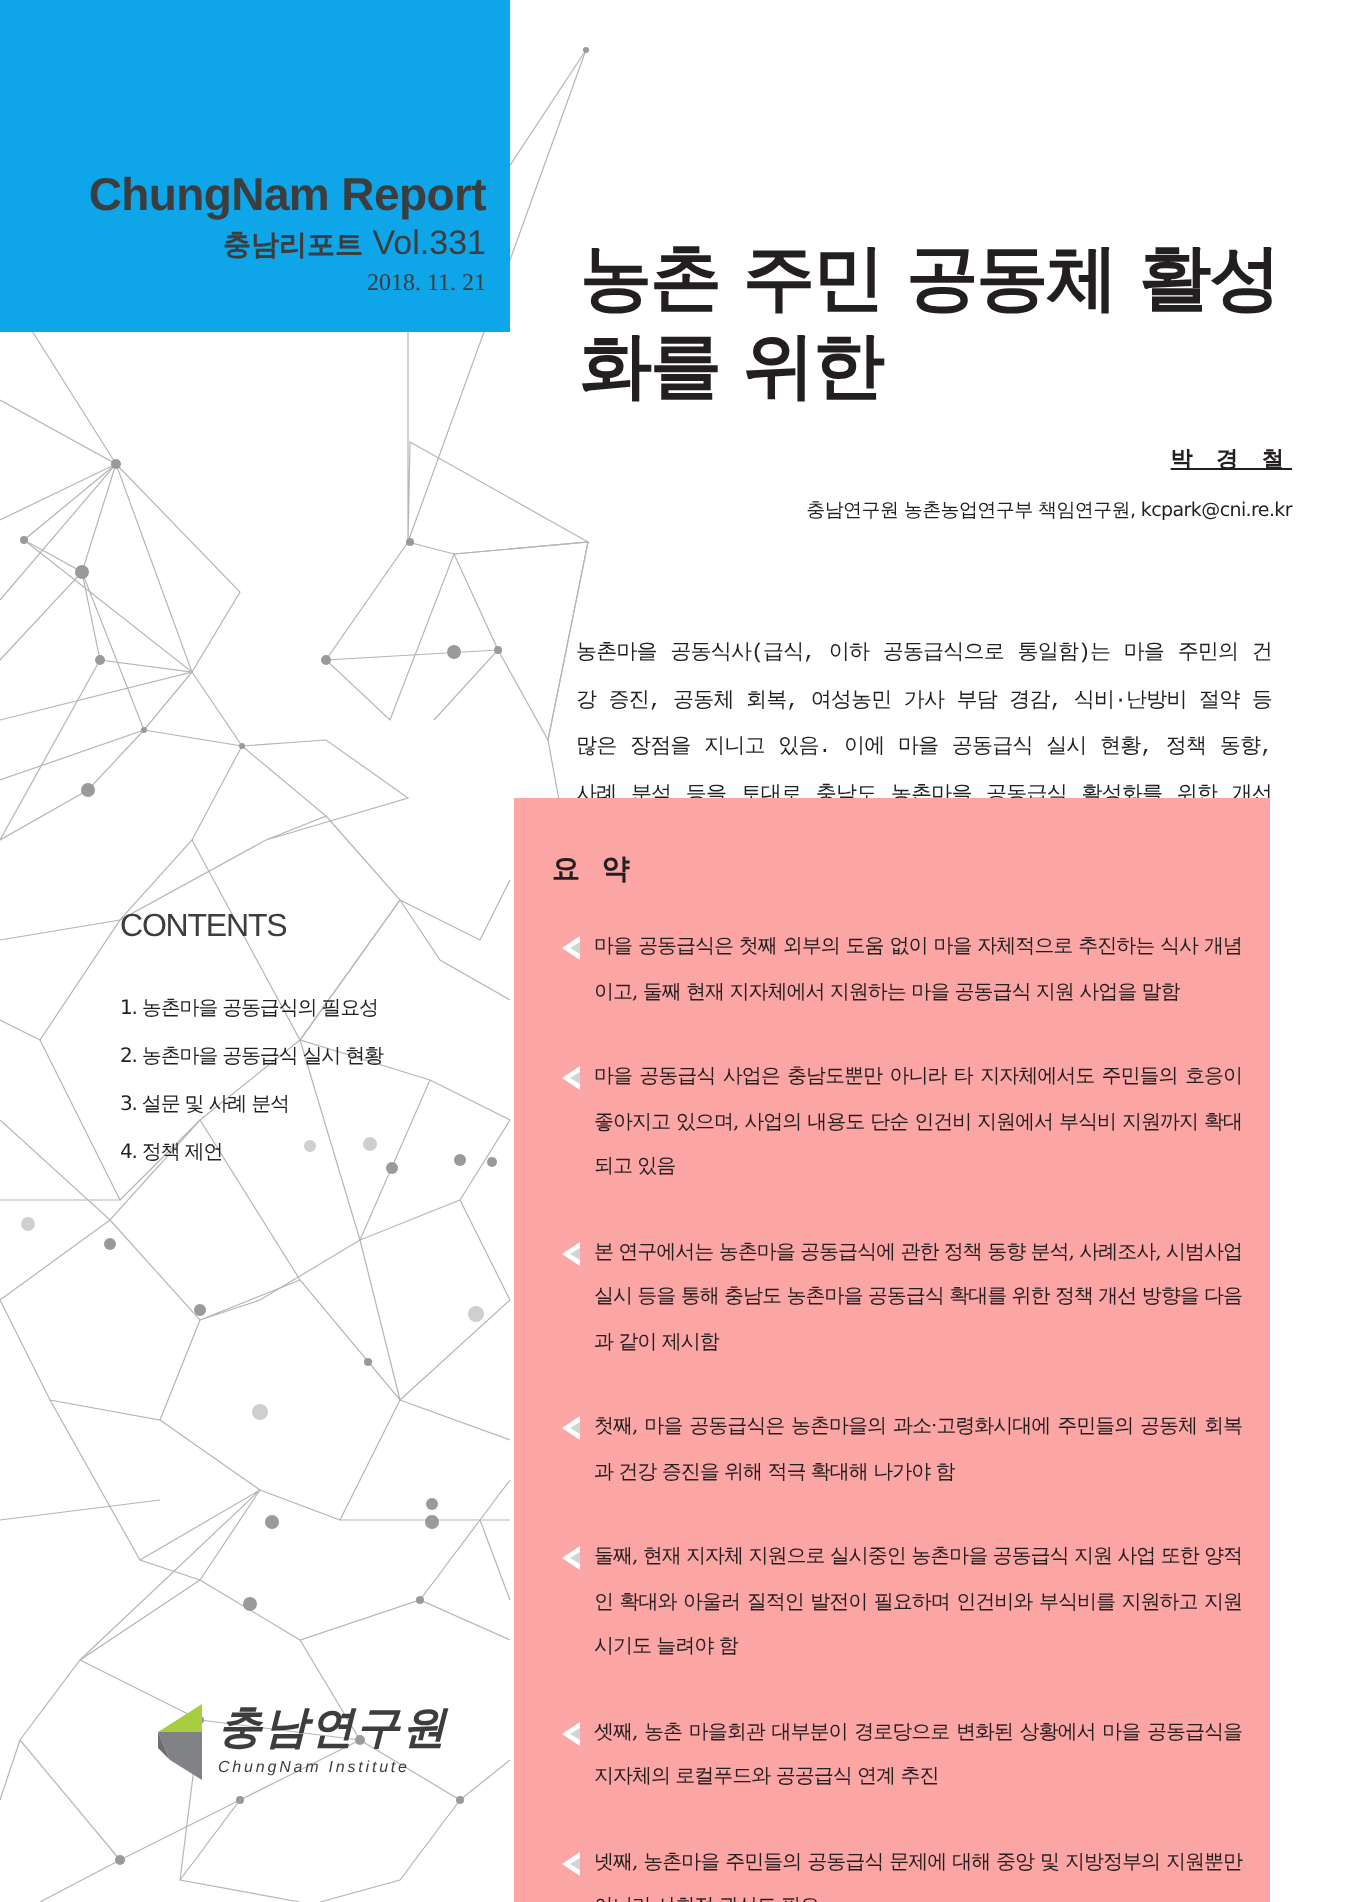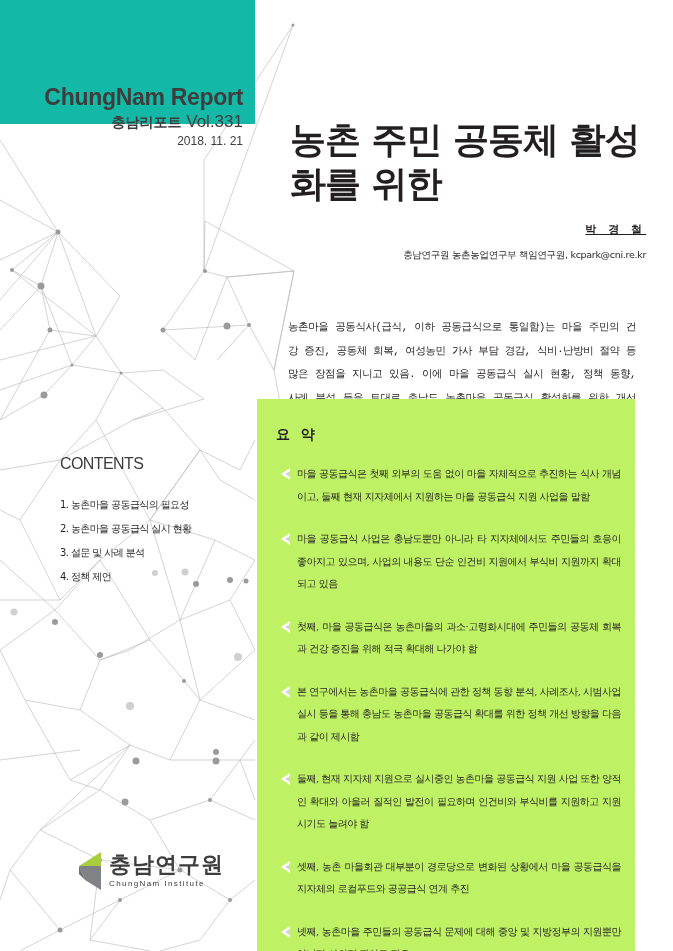"ChungNam Report" .green-block { background: #14b8a6 -> #0ea5e9; height: 124px -> 166px }
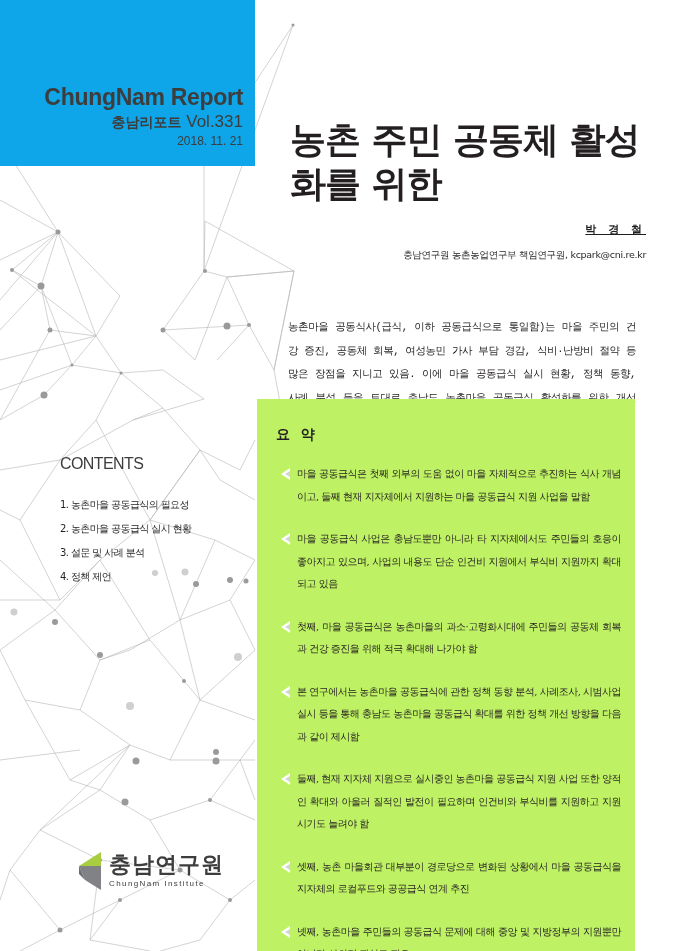"2018. 11. 21" .report-date { font-family: Liberation Sans, sans-serif -> Liberation Serif, serif }
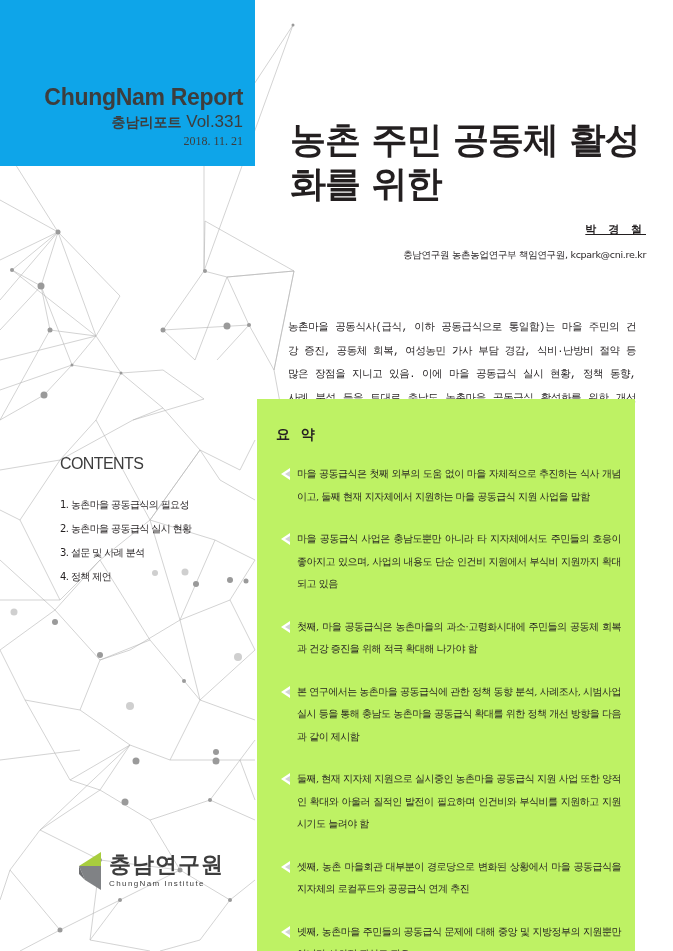"요 약" .summary-box { background: #bef264 -> #fca5a5 }
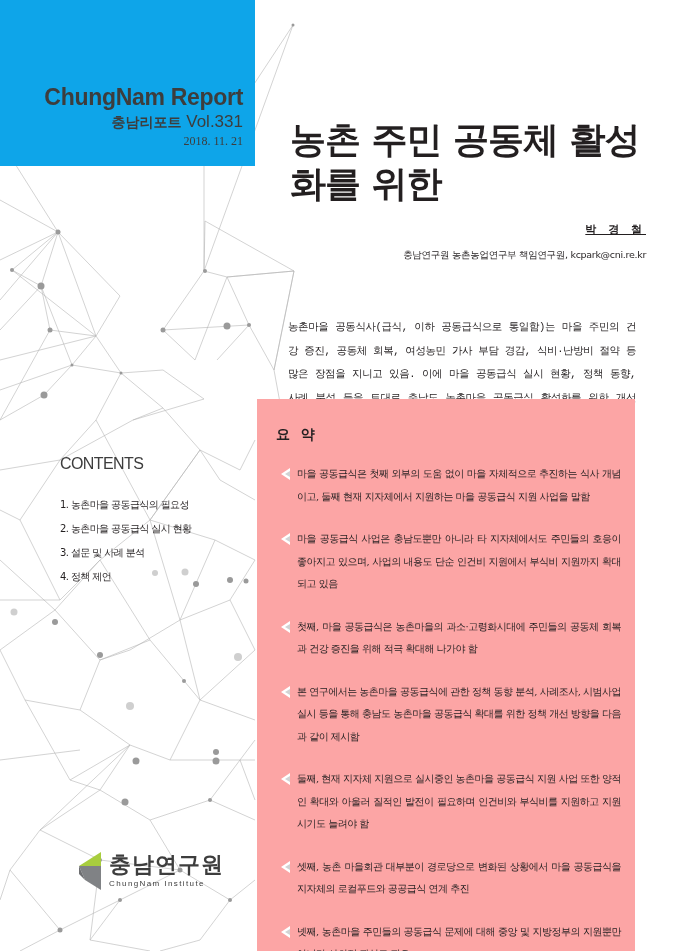"첫째, 마을 공동급식은 농촌마을의 과소·고령화시대에" div.summary-item { order: before "본 연구에서는 농촌마을 공동급식에 관한" -> after "본 연구에서는 농촌마을 공동급식에 관한" }
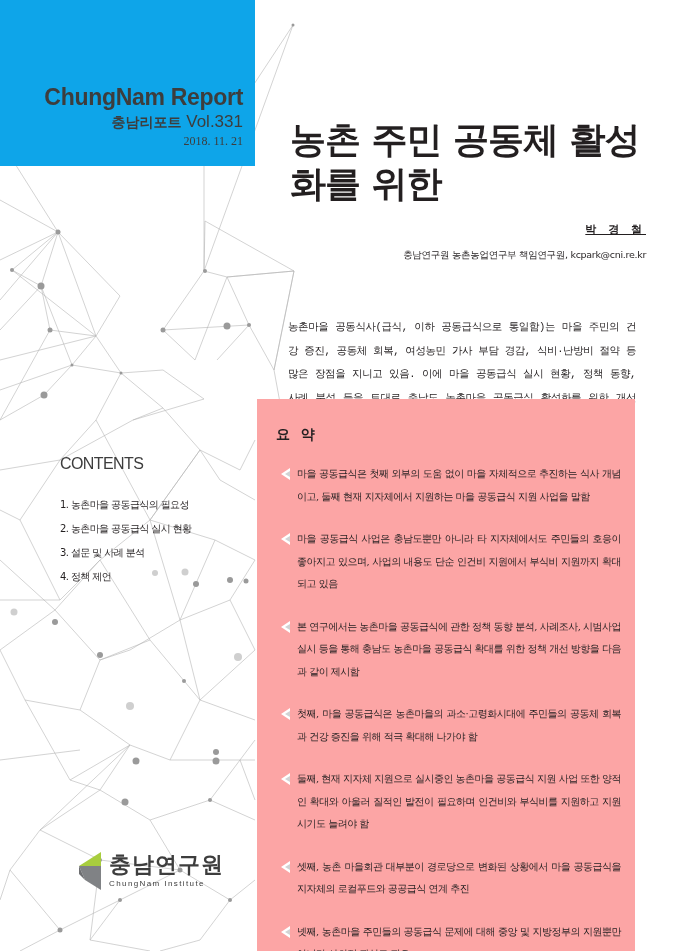"충남연구원" .logo { font-style: none -> italic }
